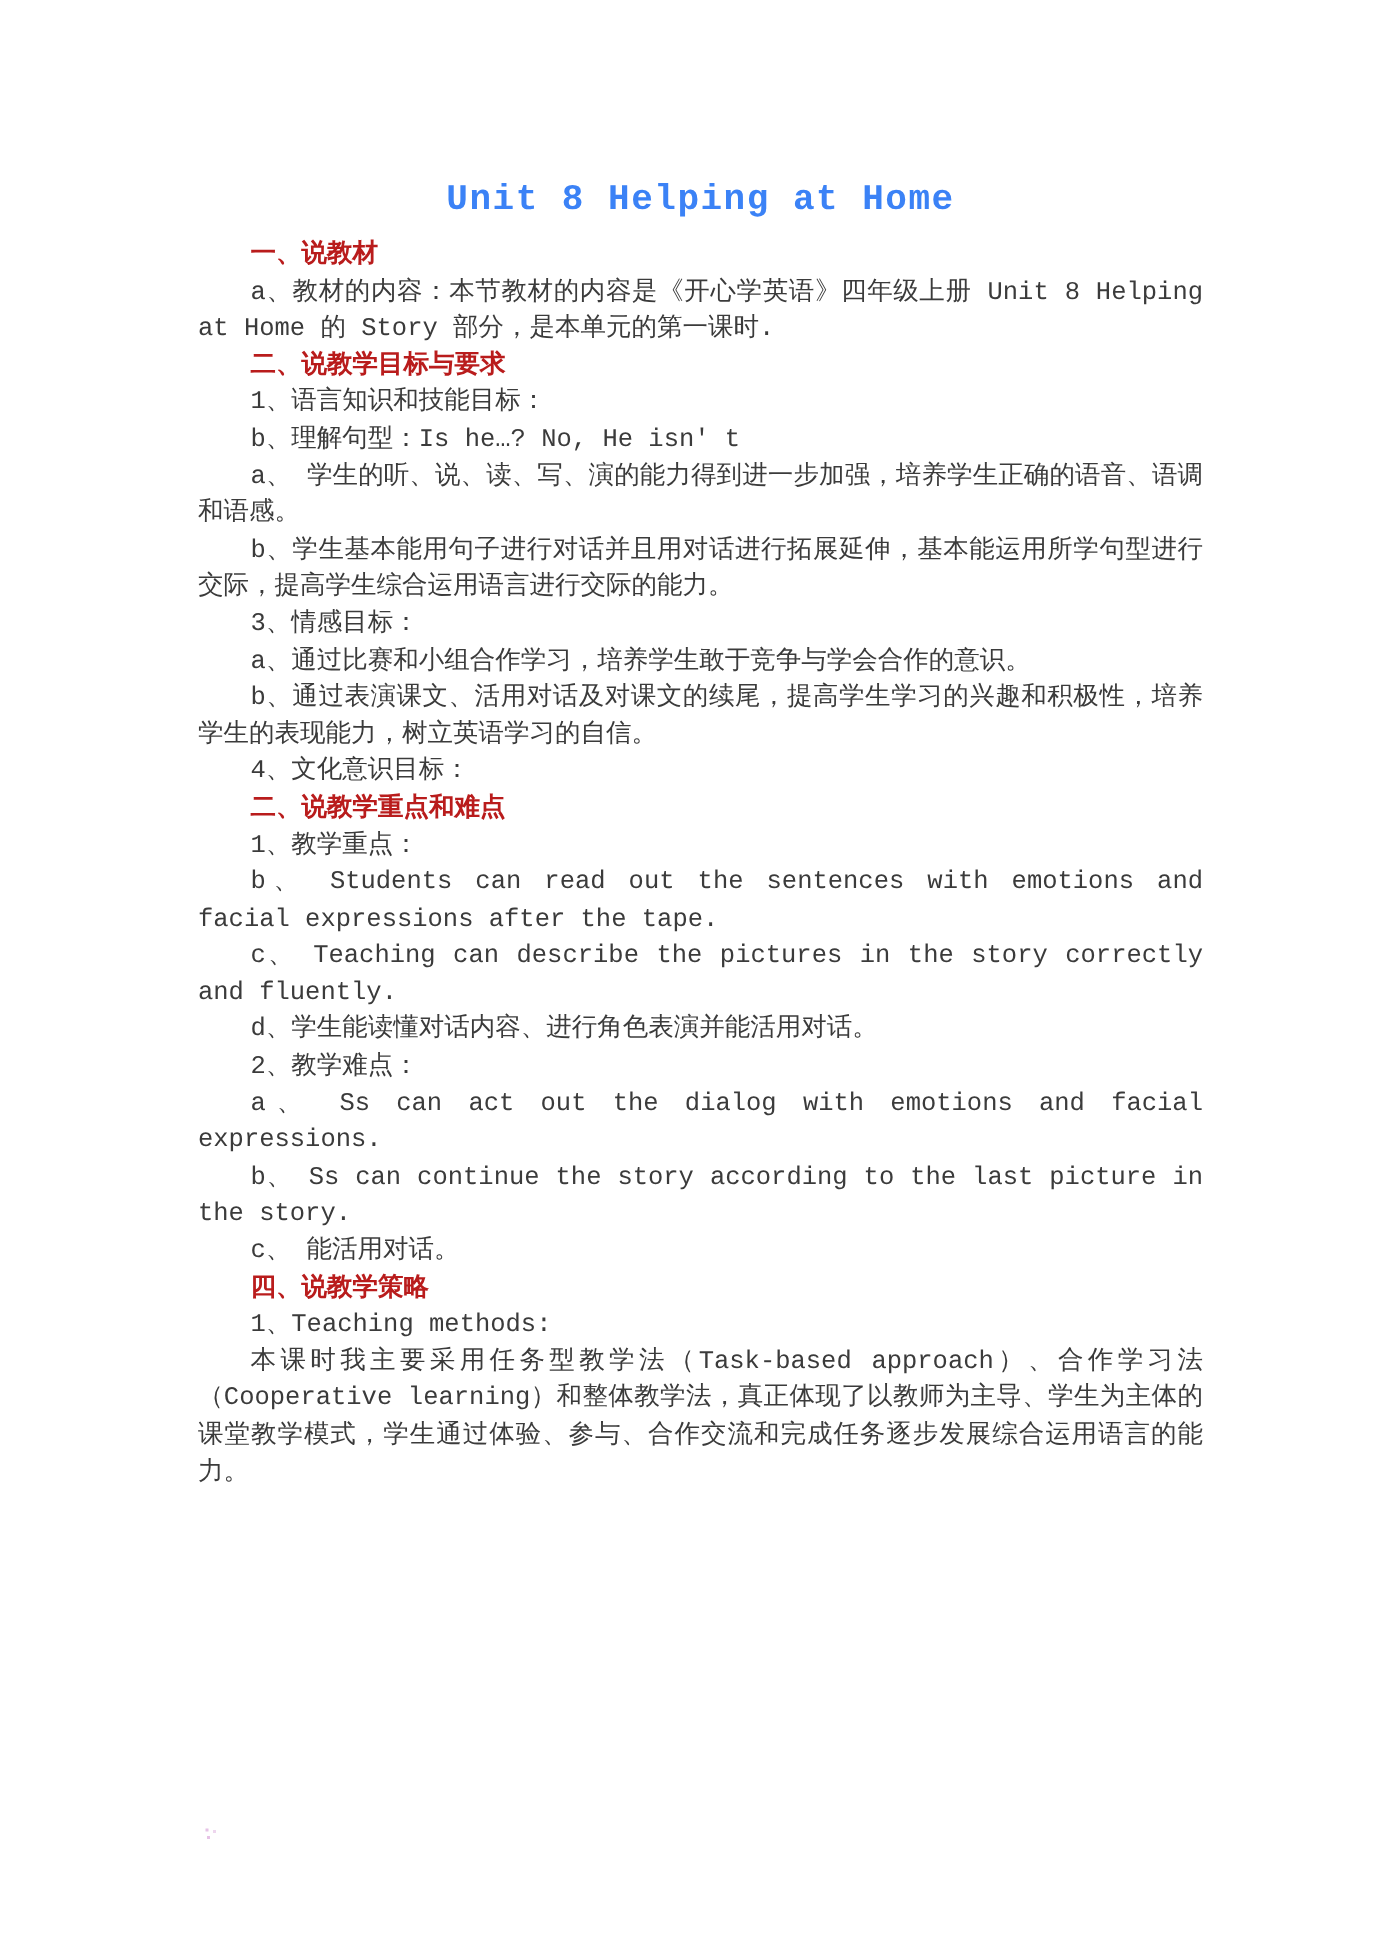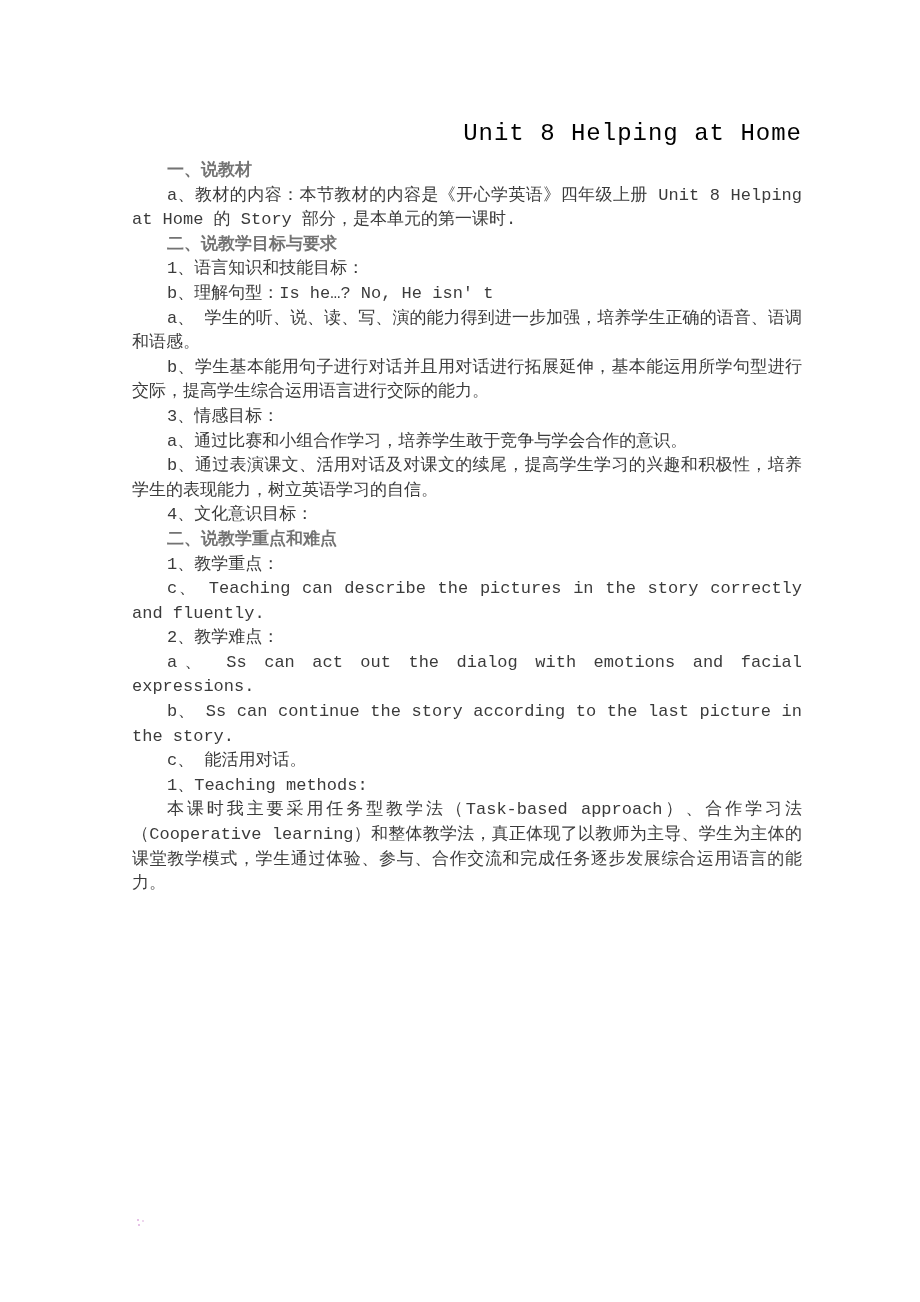"Unit 8 Helping at Home" .doc-title { color: #000000 -> #3b82f6; font-weight: 400 -> 700; text-align: right -> center }
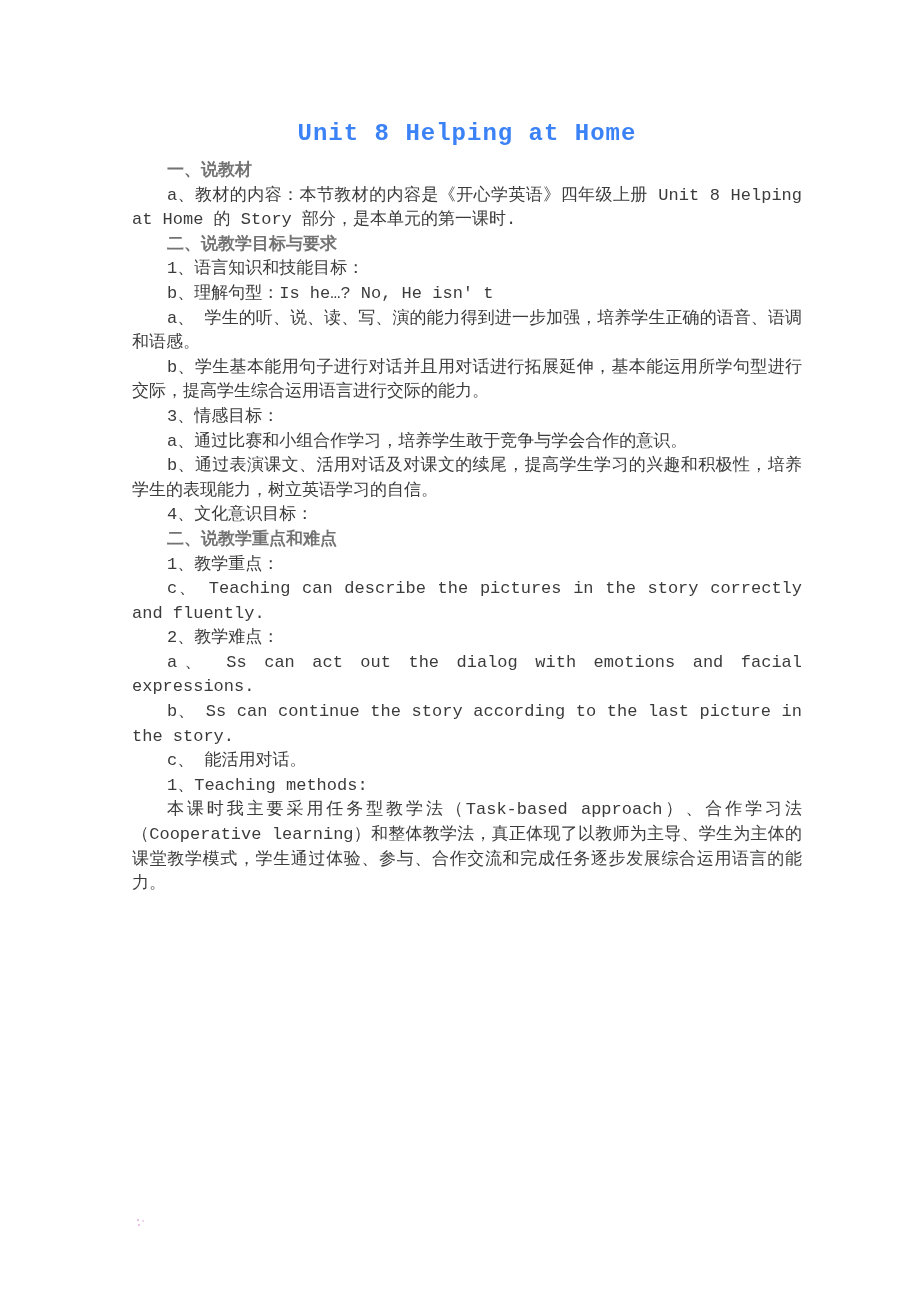"一、说教材" .para.h { color: #737373 -> #b91c1c }
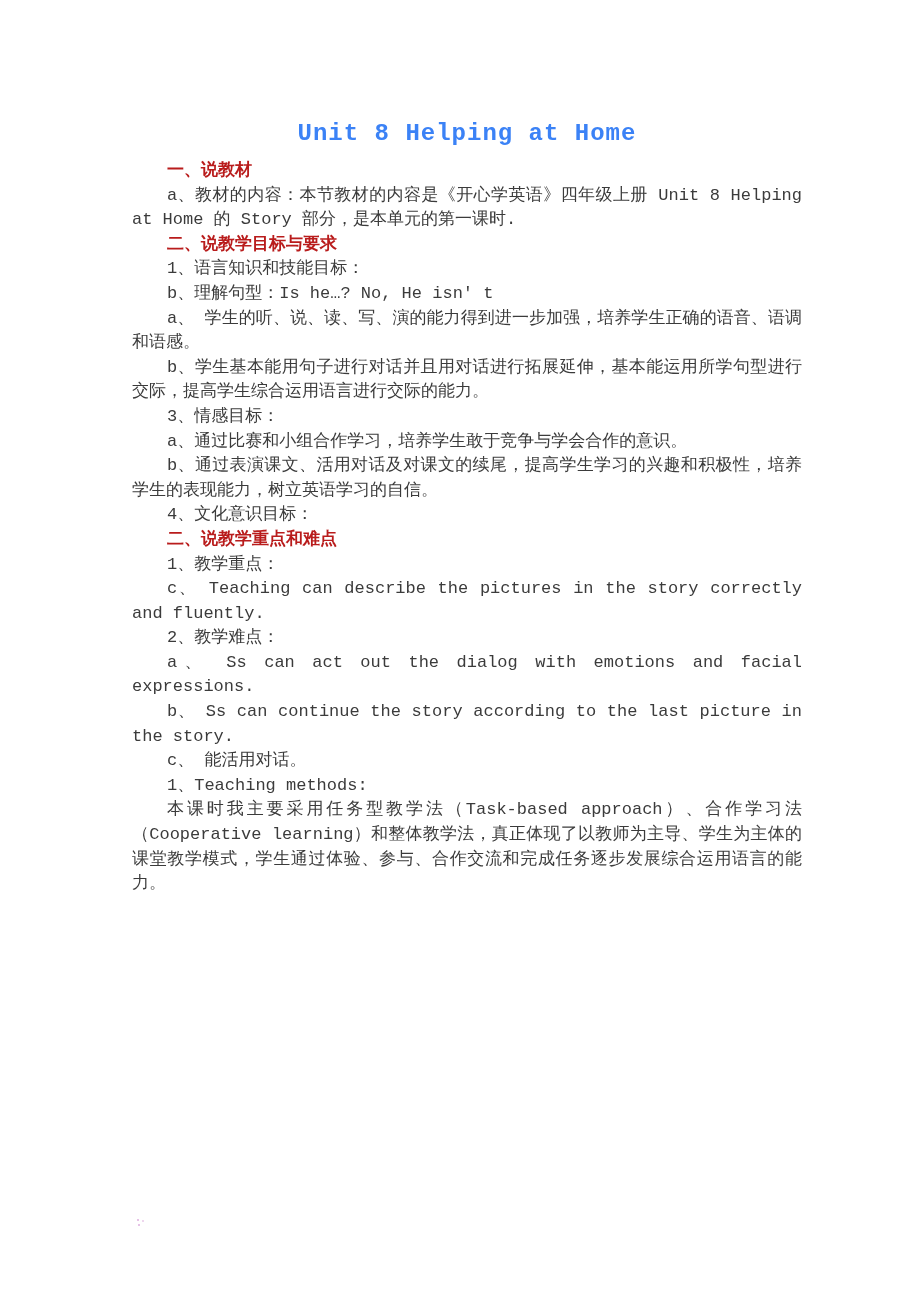"b、 Students can read out" p.para { html: none -> <p>b、 Students can read out the sentences with emotions and facial expressions after the tape.</p> }
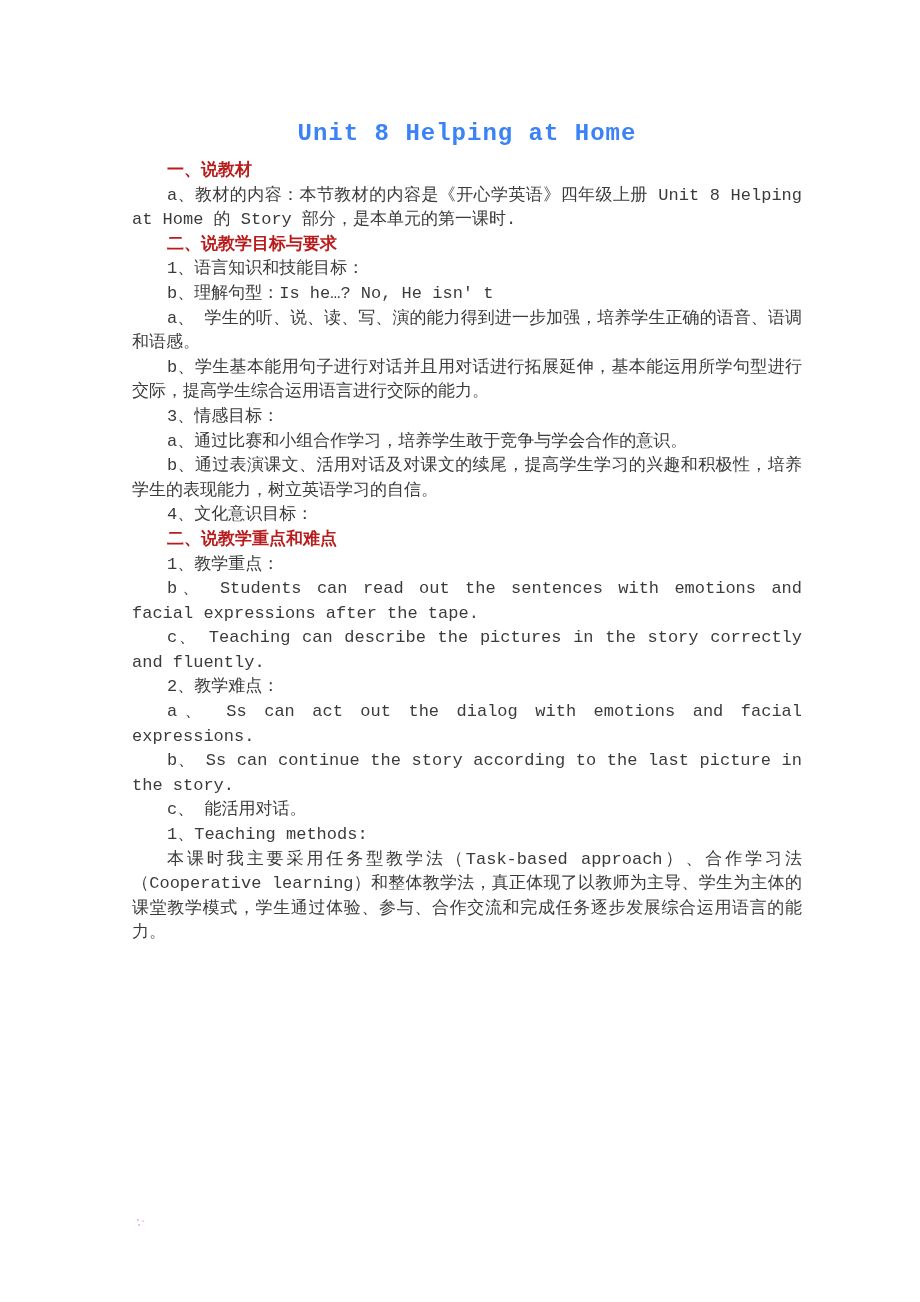"d、学生能读懂对话内容、进行角色表演并能活用对话。" p.para { html: none -> <p>d、学生能读懂对话内容、进行角色表演并能活用对话。</p> }
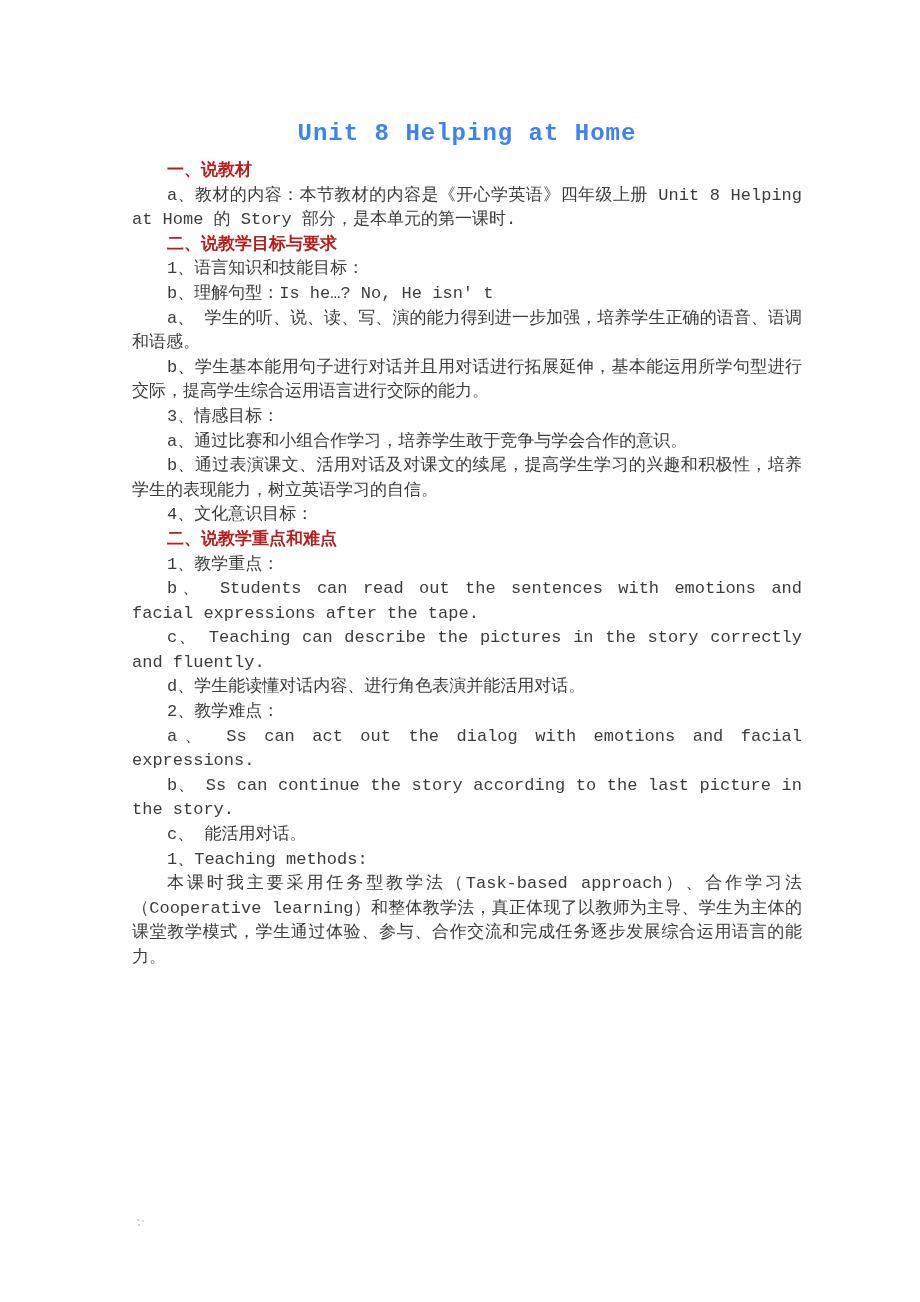"四、说教学策略" p.para { html: none -> <p>四、说教学策略</p> }
